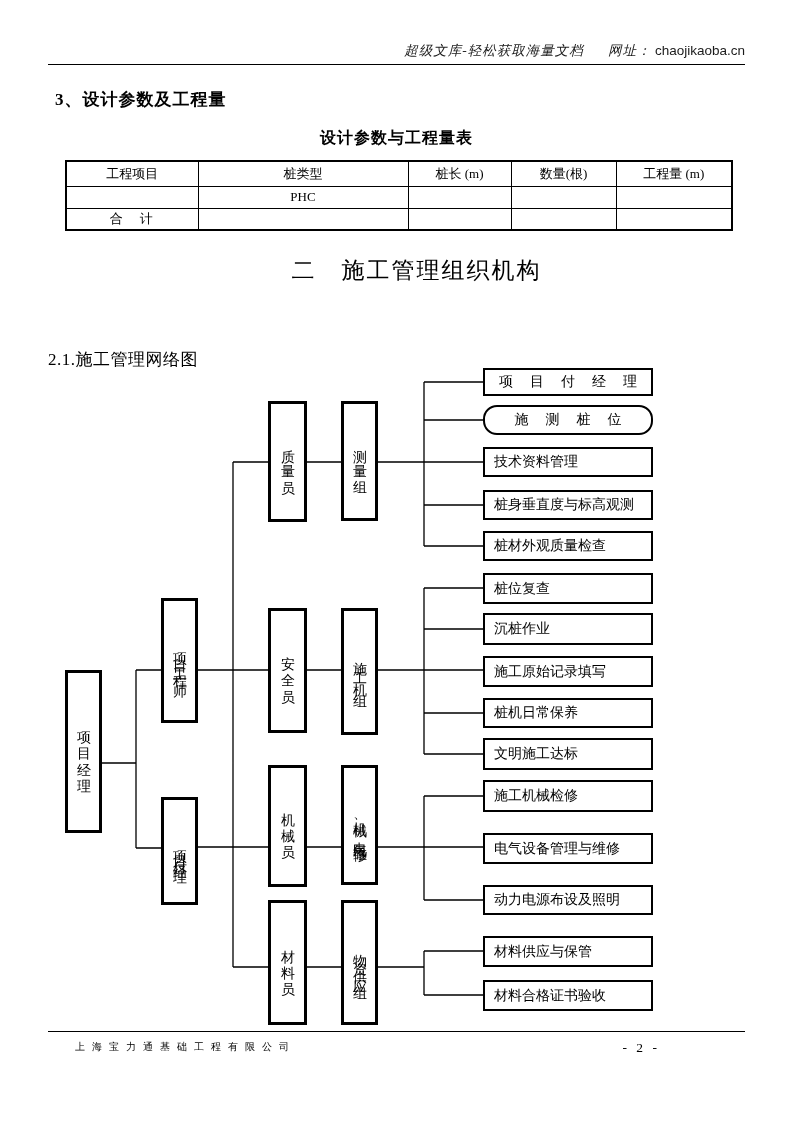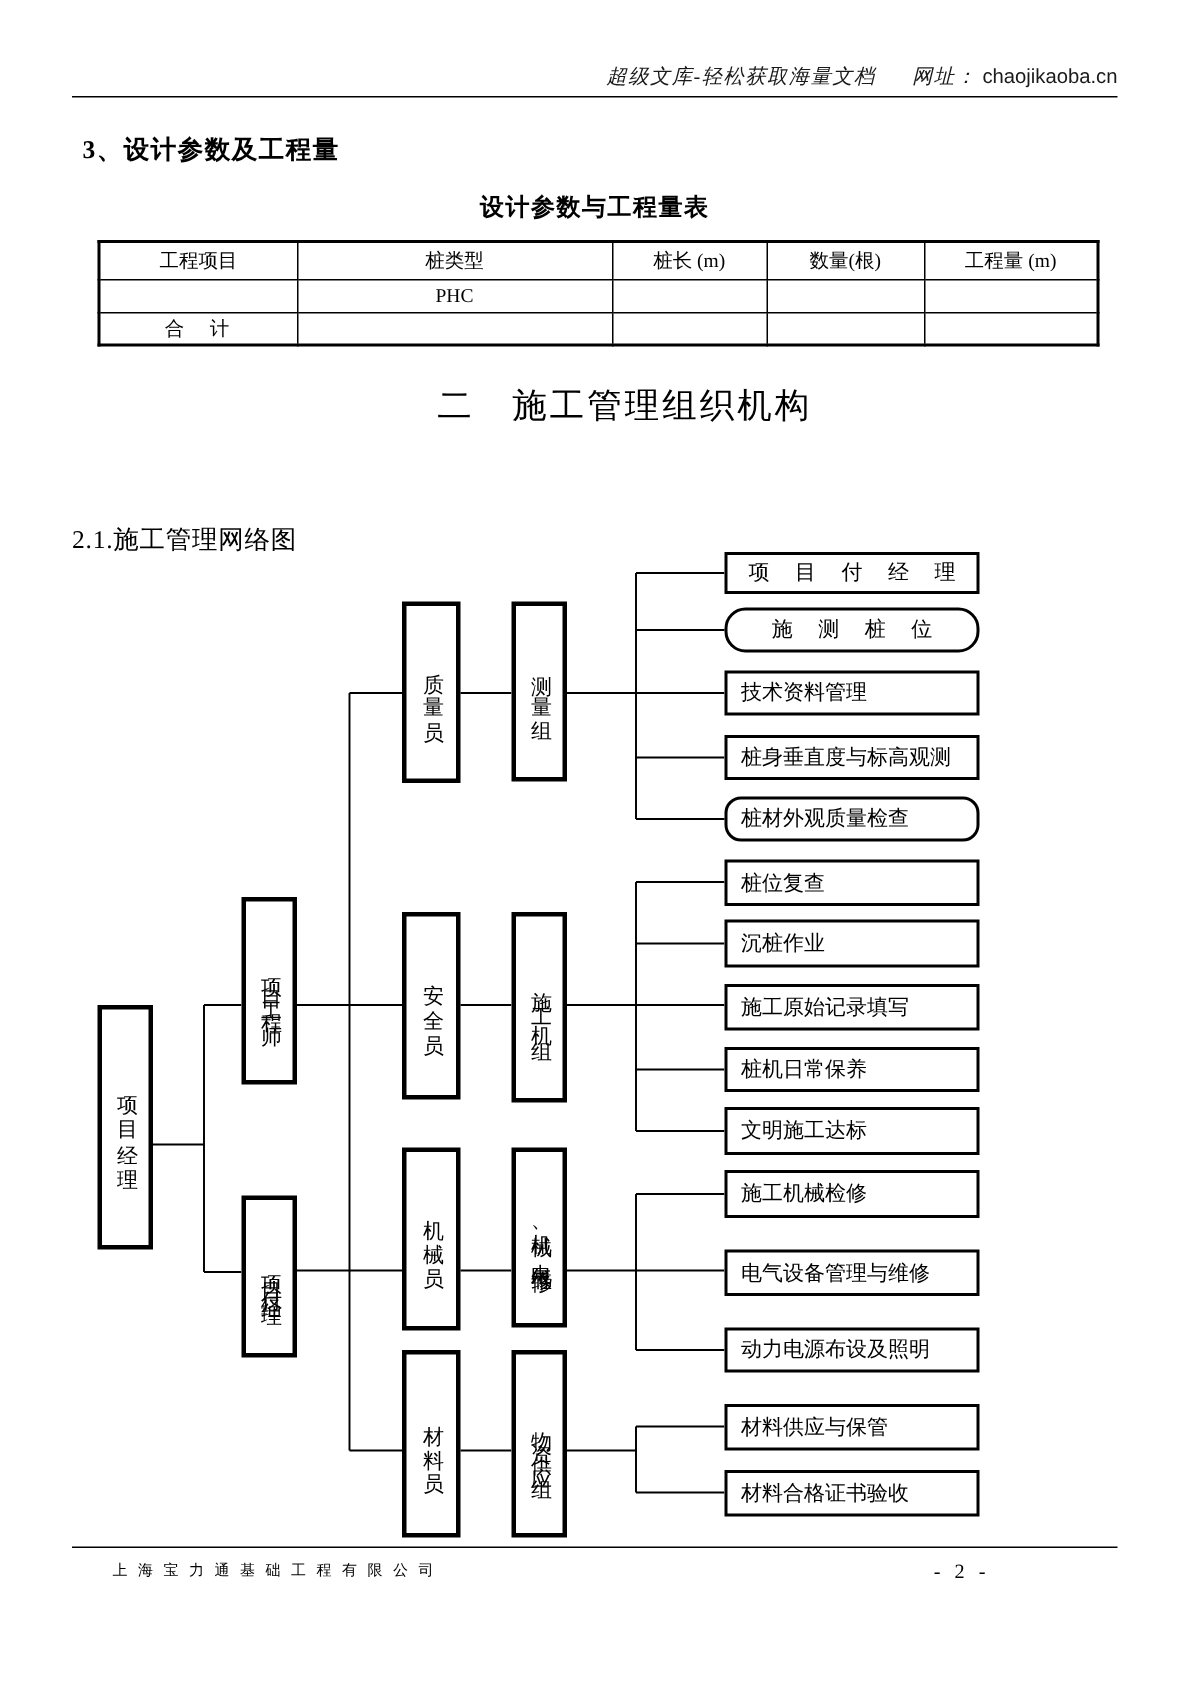"桩材外观质量检查" div.task { border-radius: 11px -> none }
